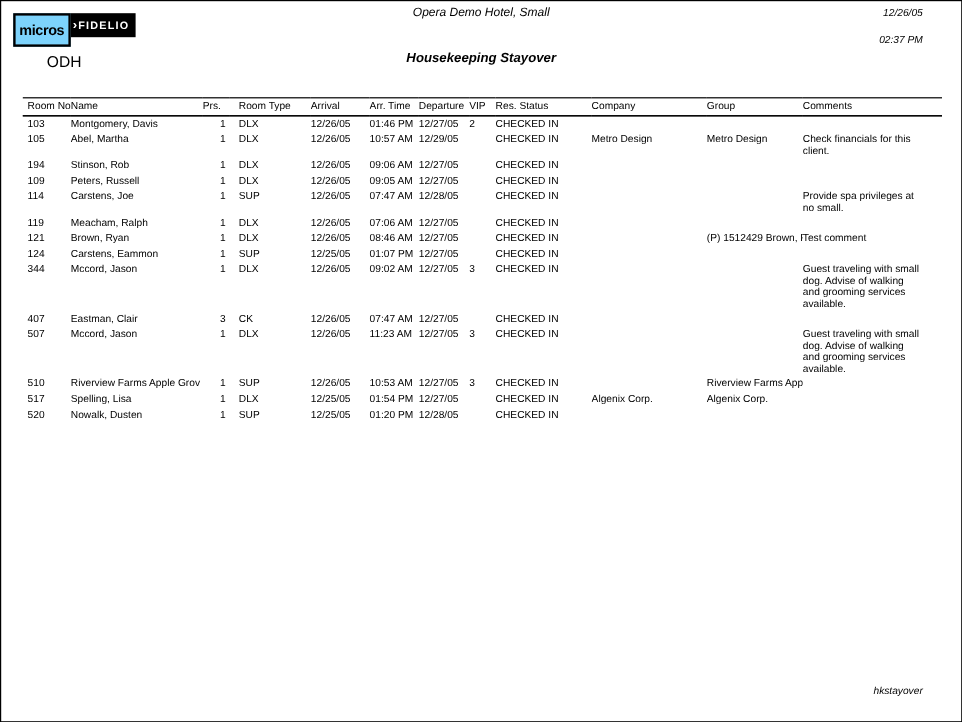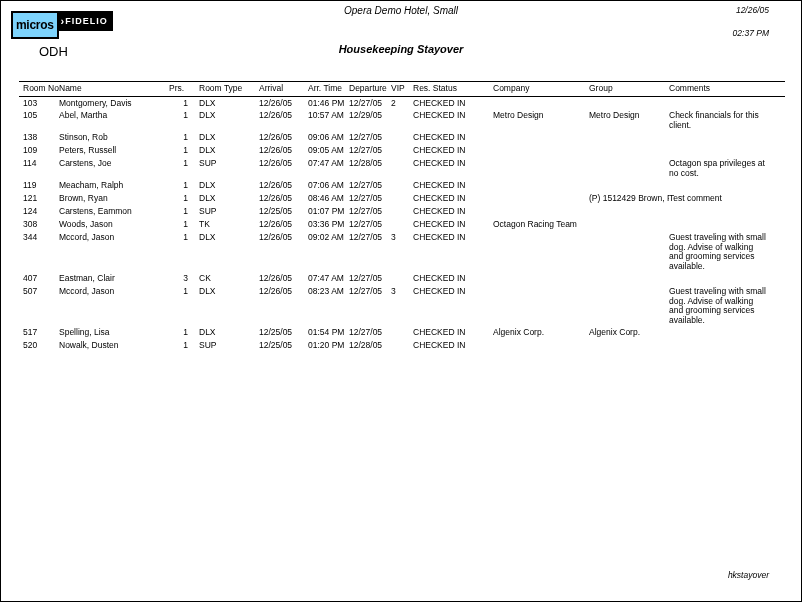"138" td.col-room_no { text: 138 -> 194 }
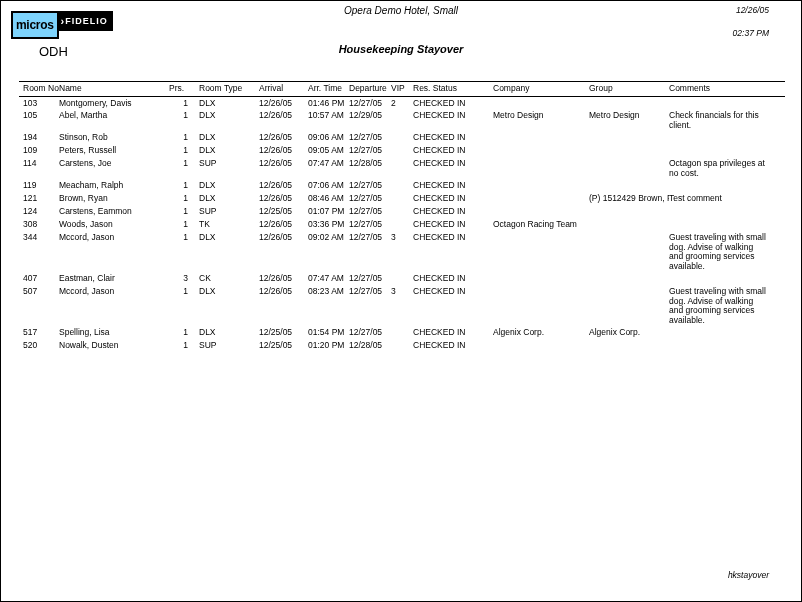"Octagon spa privileges at no" td.col-comments { text: Octagon spa privileges at no cost -> Provide spa privileges at no small }
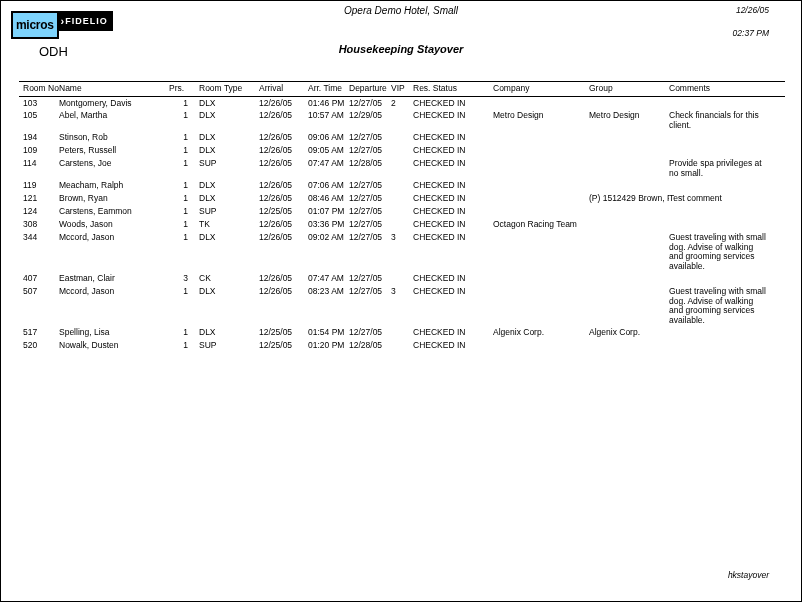"308" tr { html: <tr> <td>308</td> <td>Woods, Jason</td> <td>1</td> <td>TK</td> <td>12/26/05</td> <td>03:36 PM</td> <td>12/27/05</td> <td></td> <td>CHECKED IN</td> <td>Octagon Racing Team</td> <td></td> <td></td> </tr> -> none }
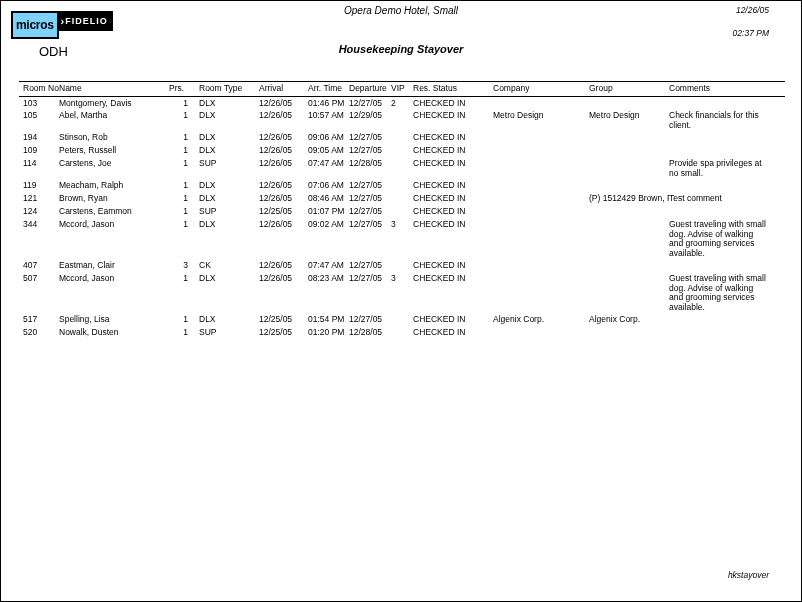"08:23 AM" td.col-arr_time { text: 08:23 -> 11:23 }
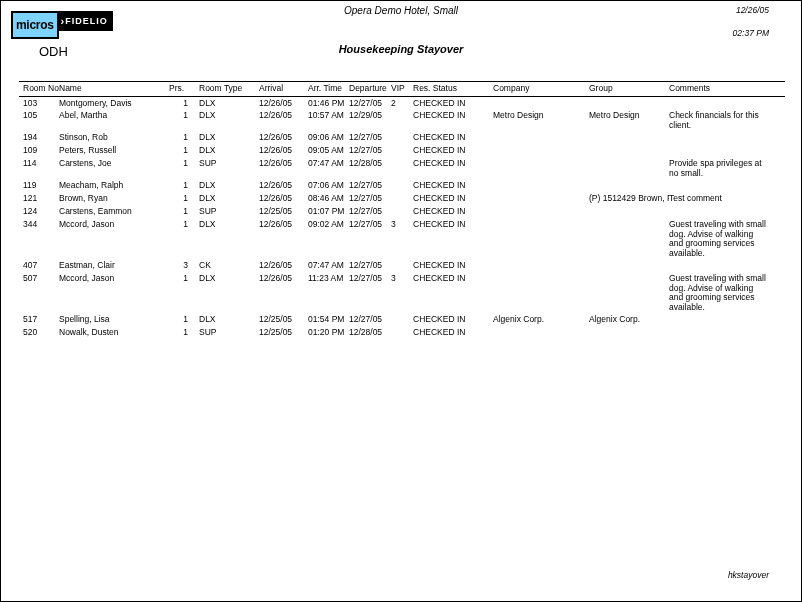"510" tr { html: none -> <tr> <td>510</td> <td>Riverview Farms Apple Grov</td> <td>1</td> <td>SUP</td> <td>12/26/05</td> <td>10:53 AM</td> <td>12/27/05</td> <td>3</td> <td>CHECKED IN</td> <td></td> <td>Riverview Farms App</td> <td></td> </tr> }
